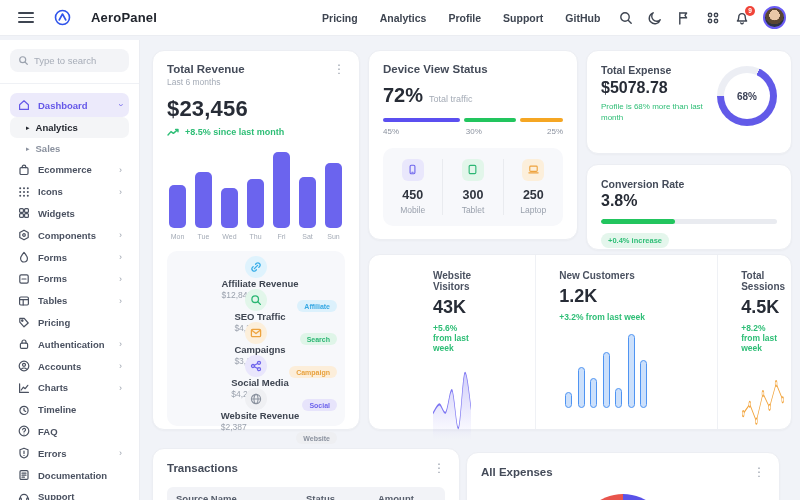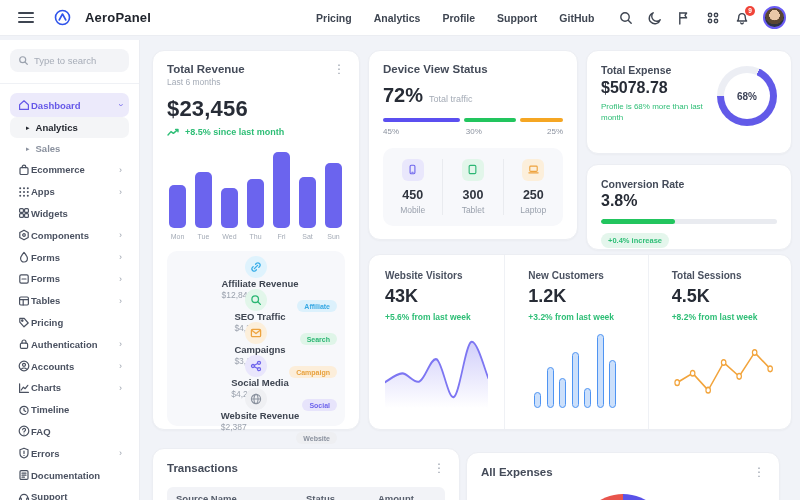"AeroPanel" .brand { gap: 14px -> 20px }
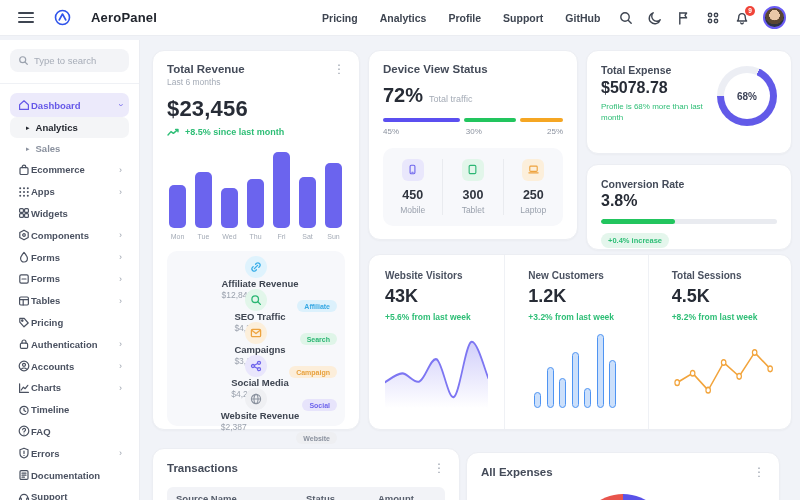"Dashboard" .side-item .s-label { margin-left: none -> 7px }
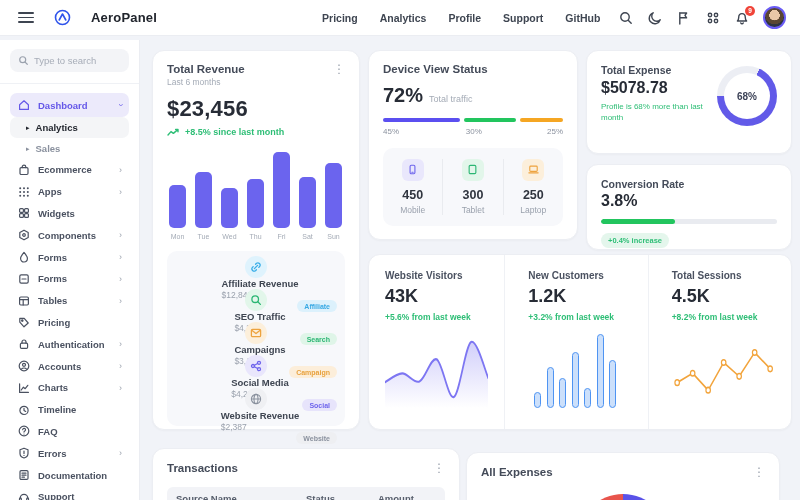"Apps" span.s-label { text: Apps -> Icons }
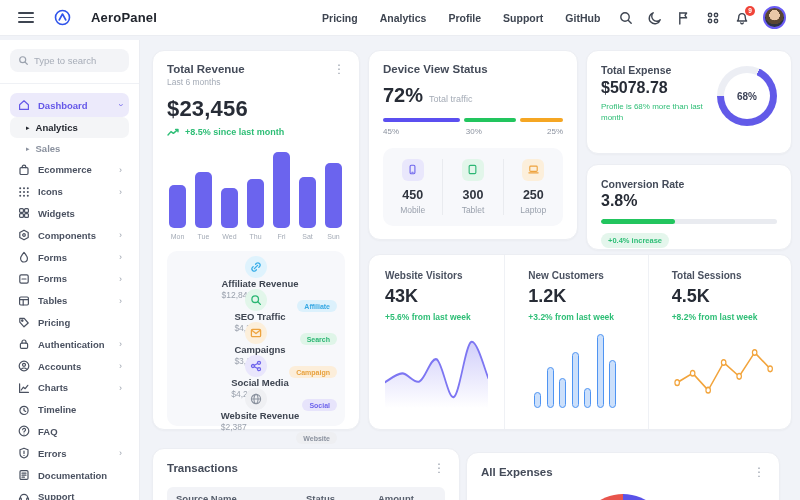"Website Visitors" .stat-col { margin-left: none -> 48px }
